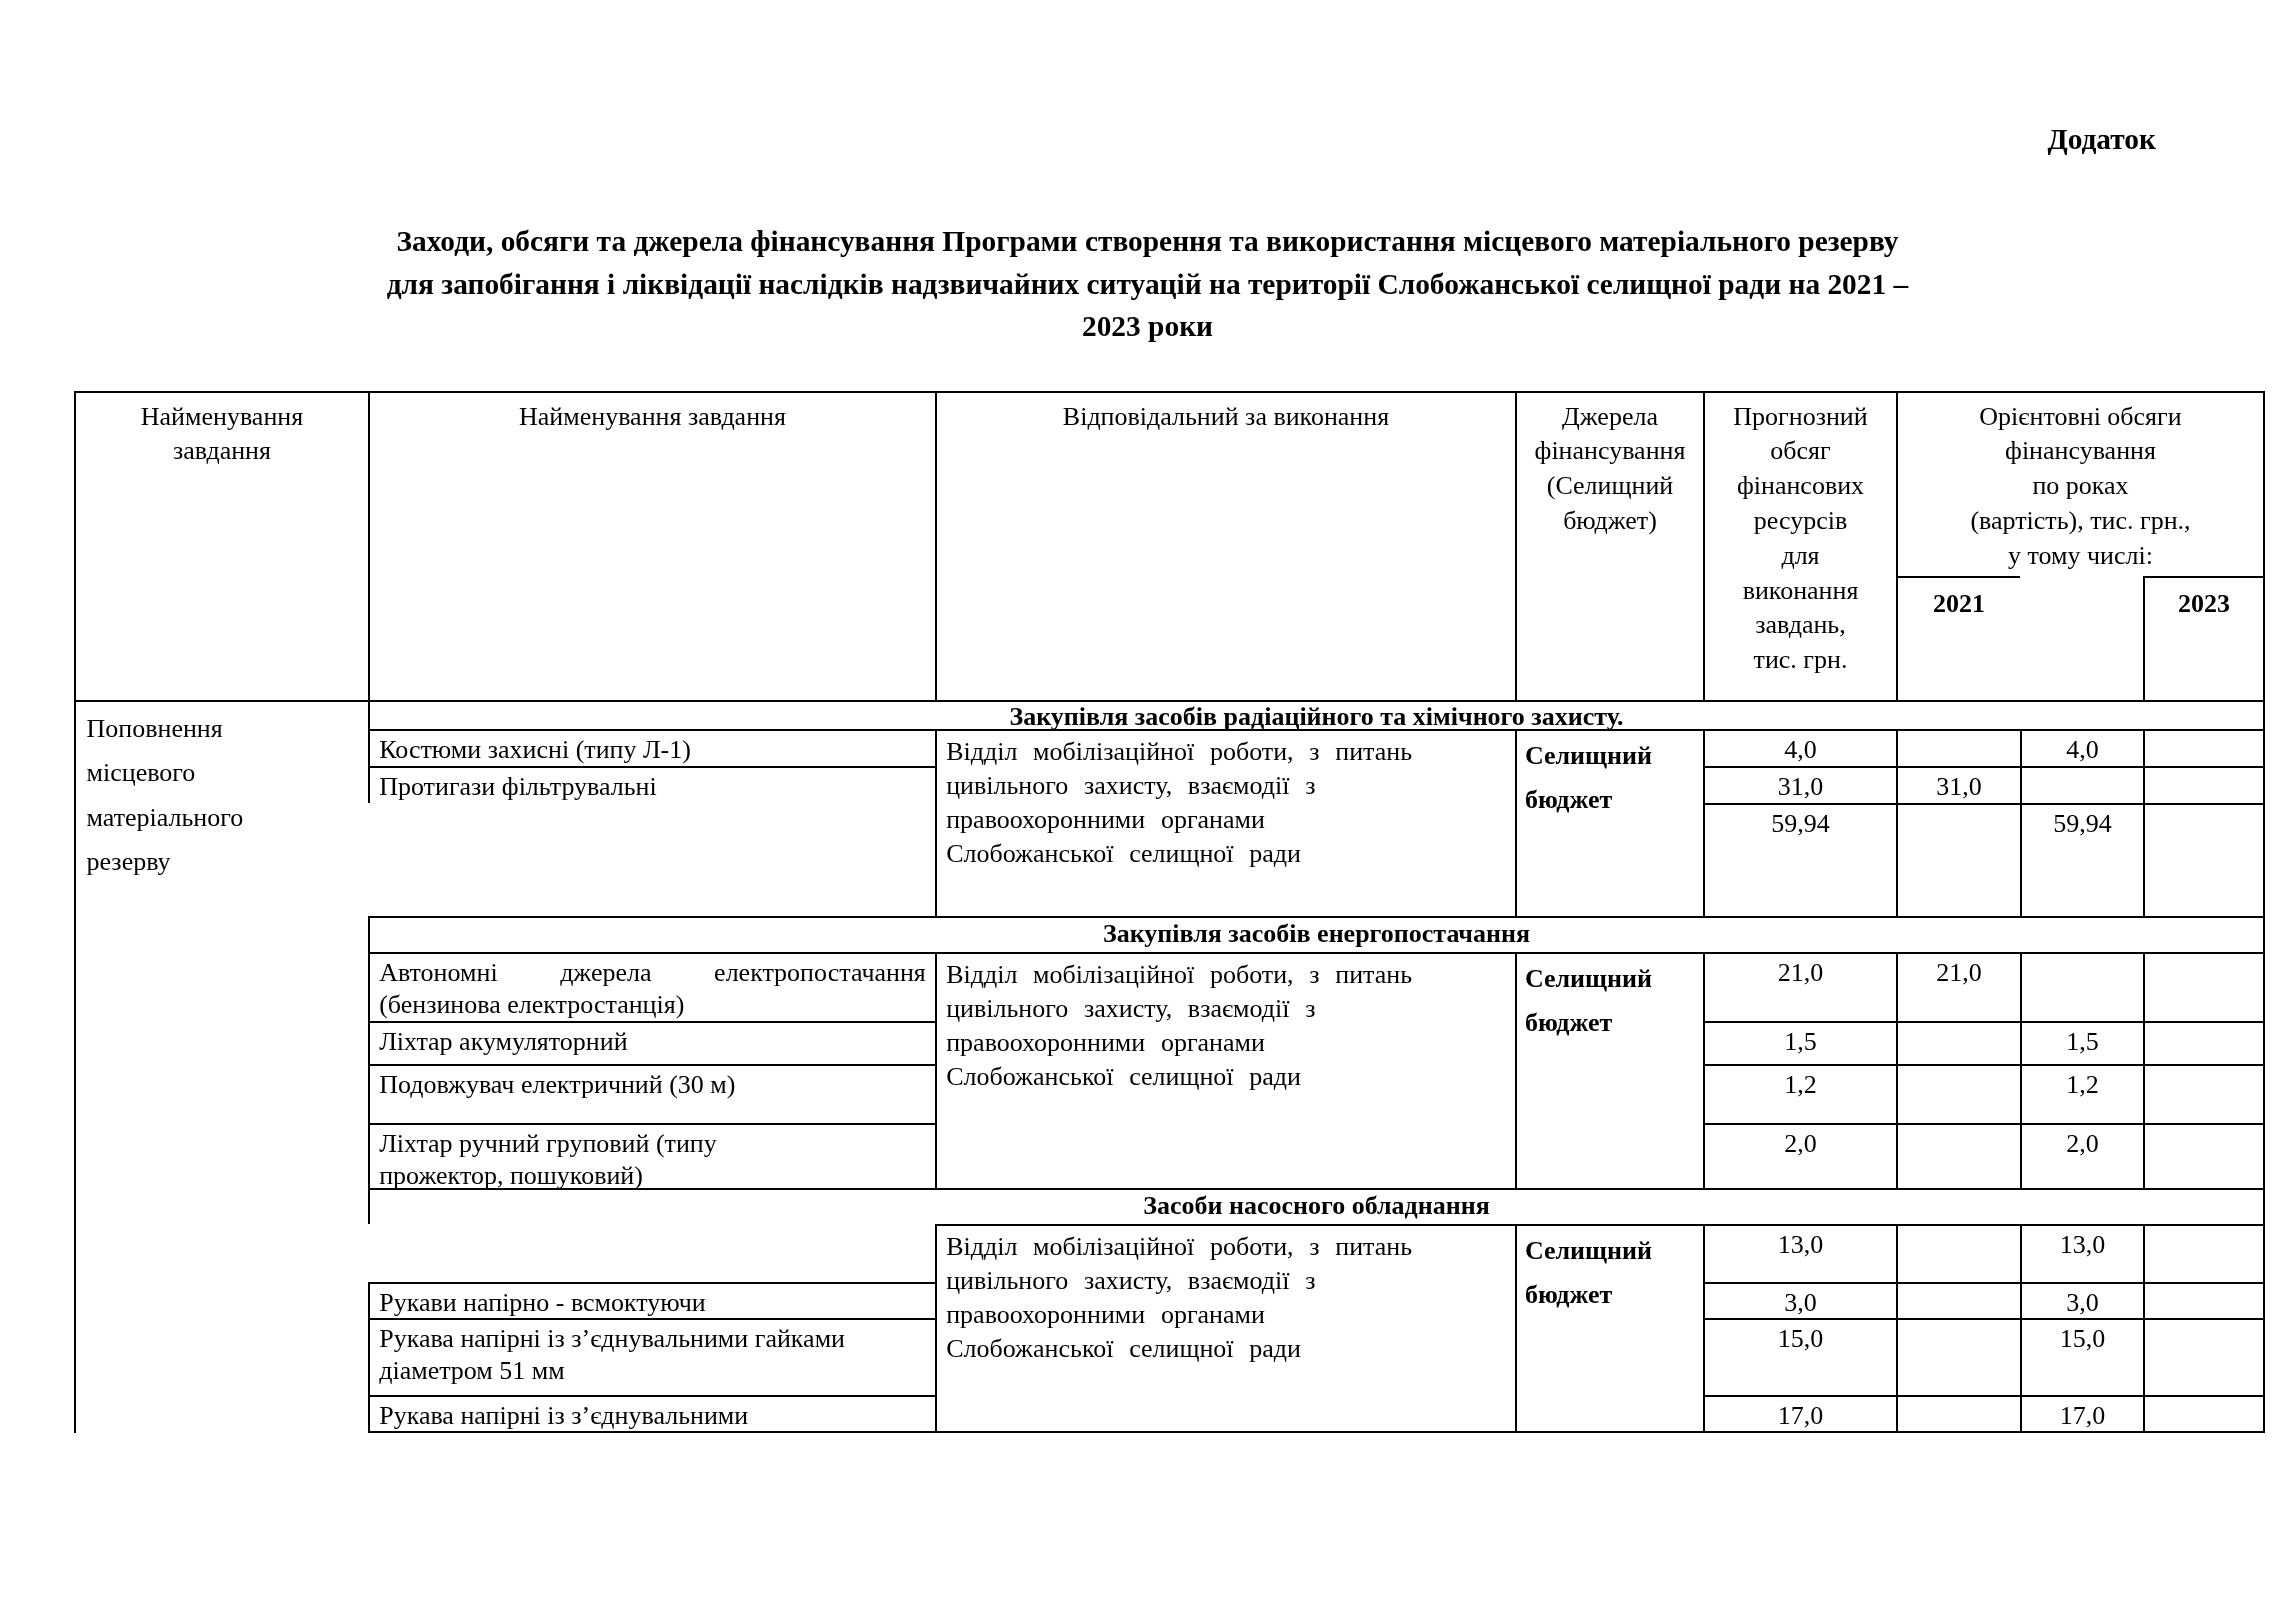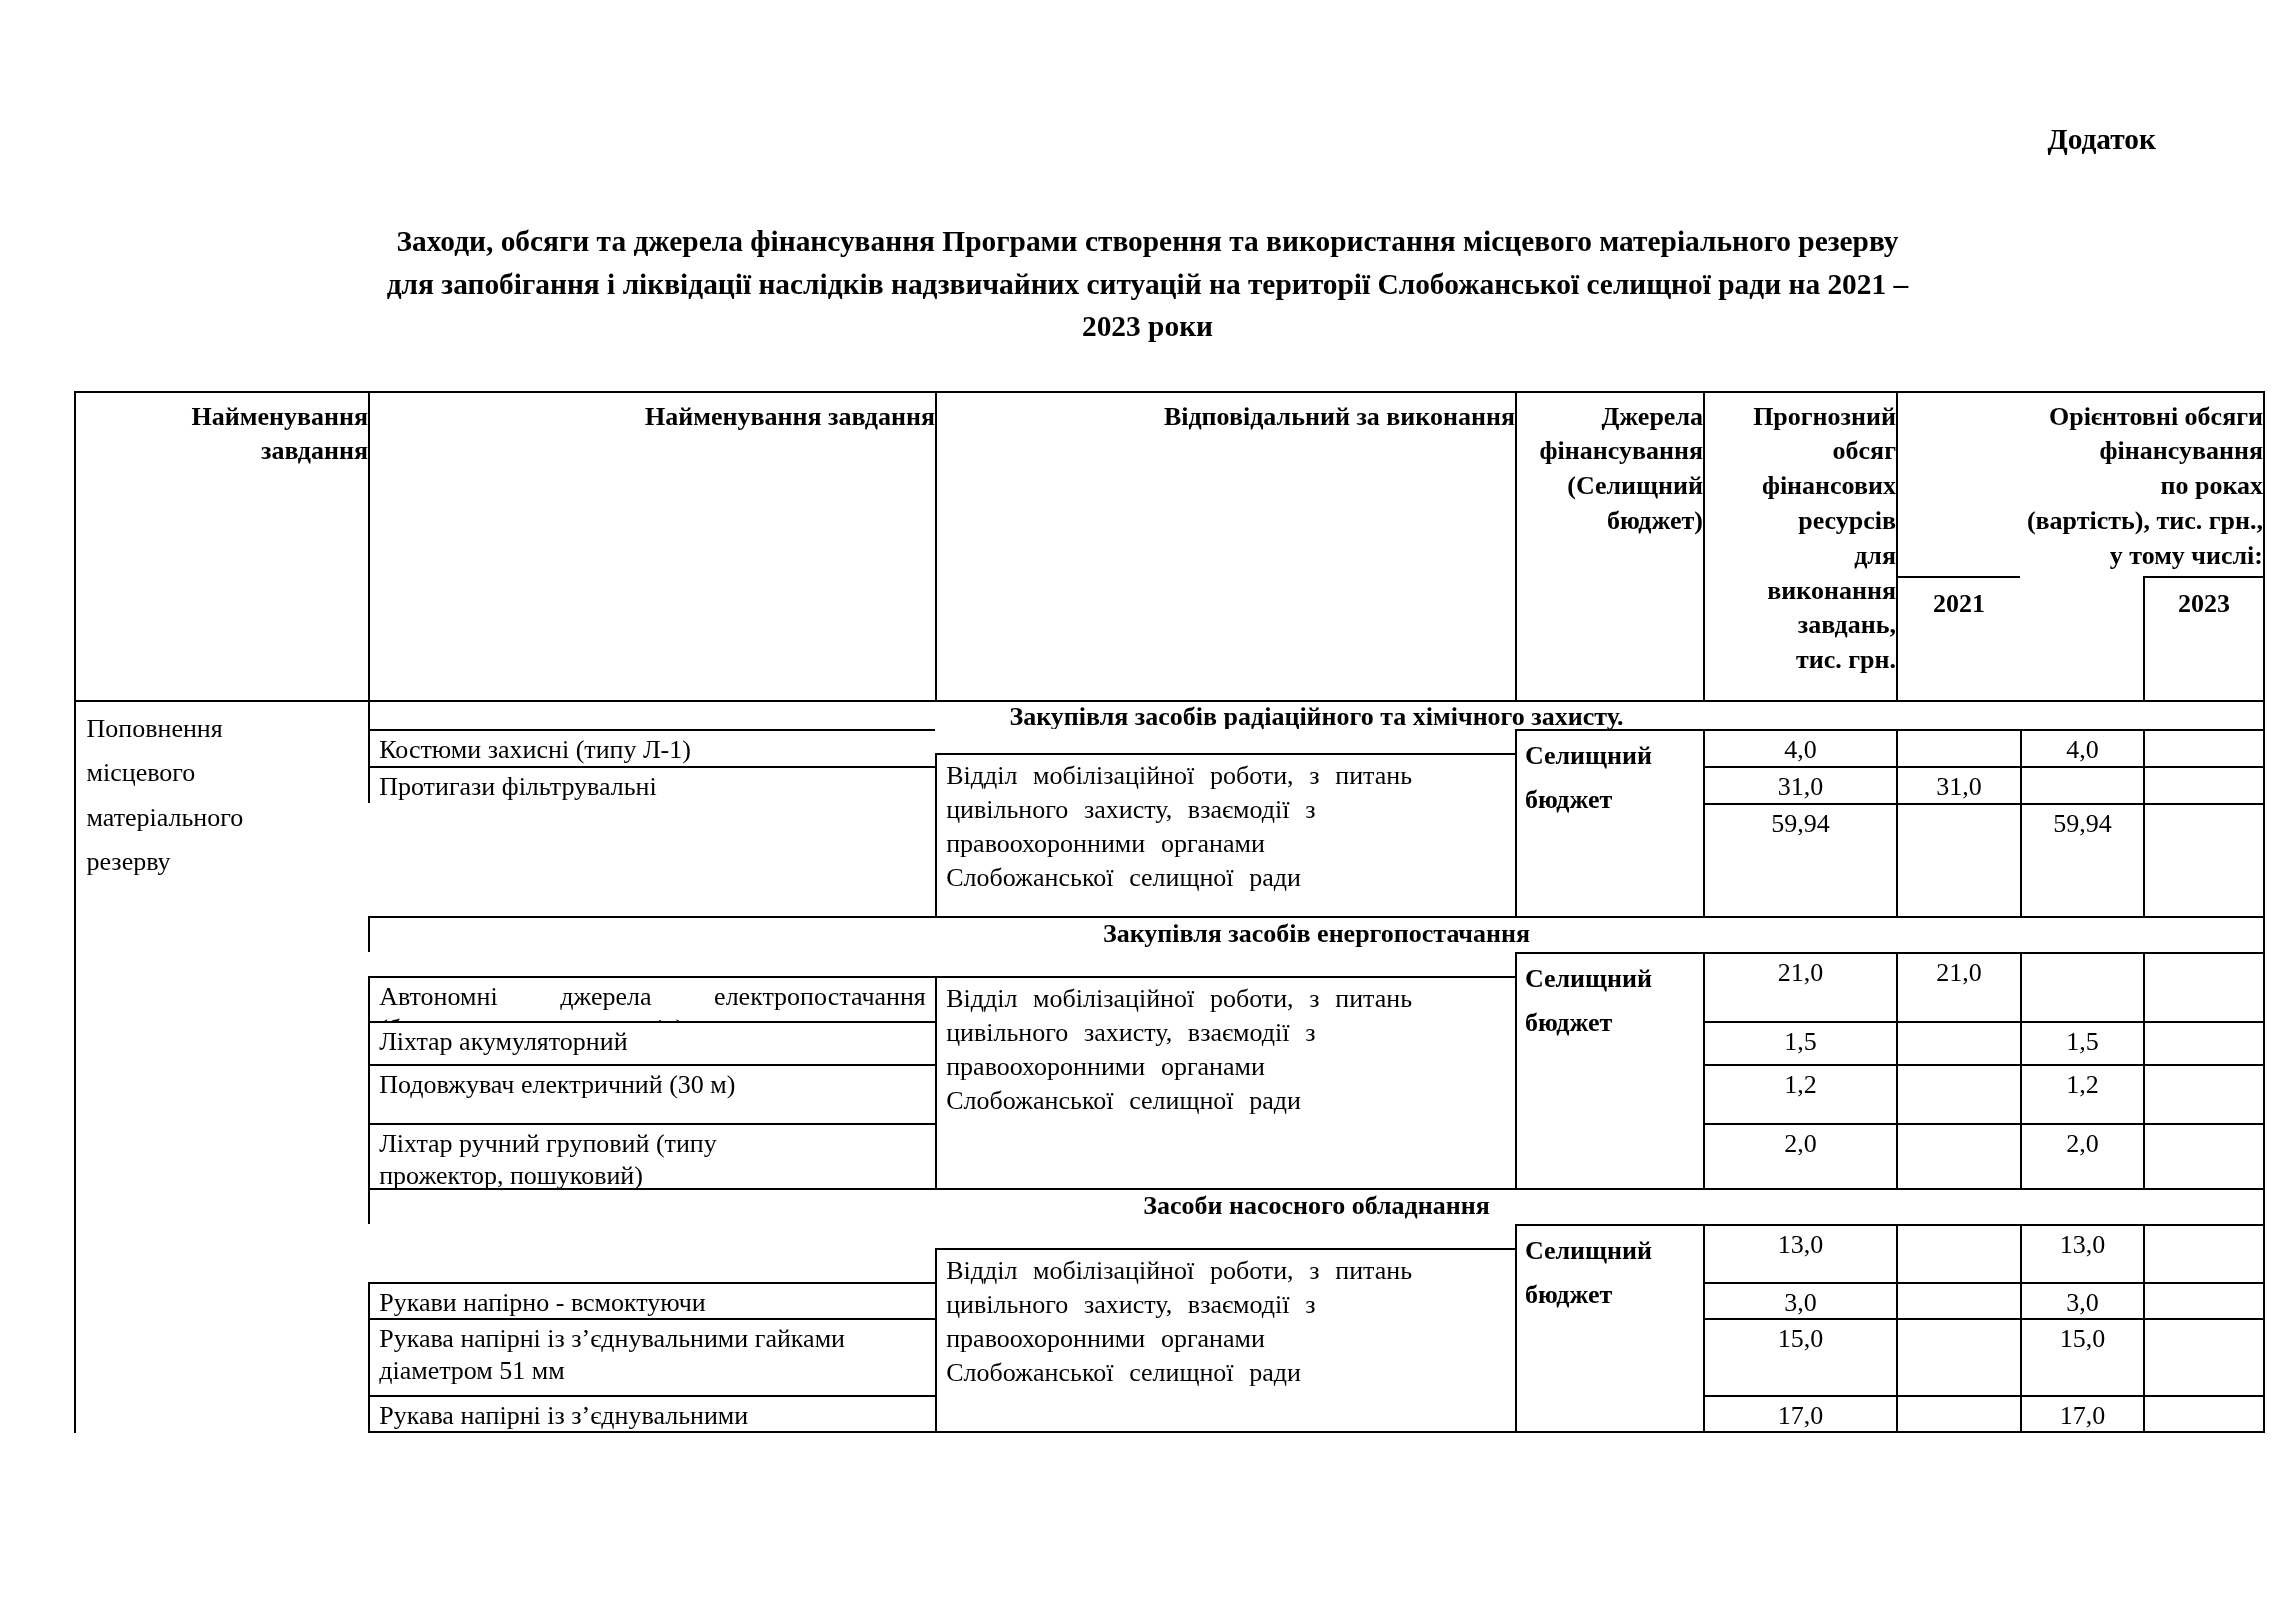"Найменування" .hcell { font-weight: bold -> normal; text-align: right -> center }
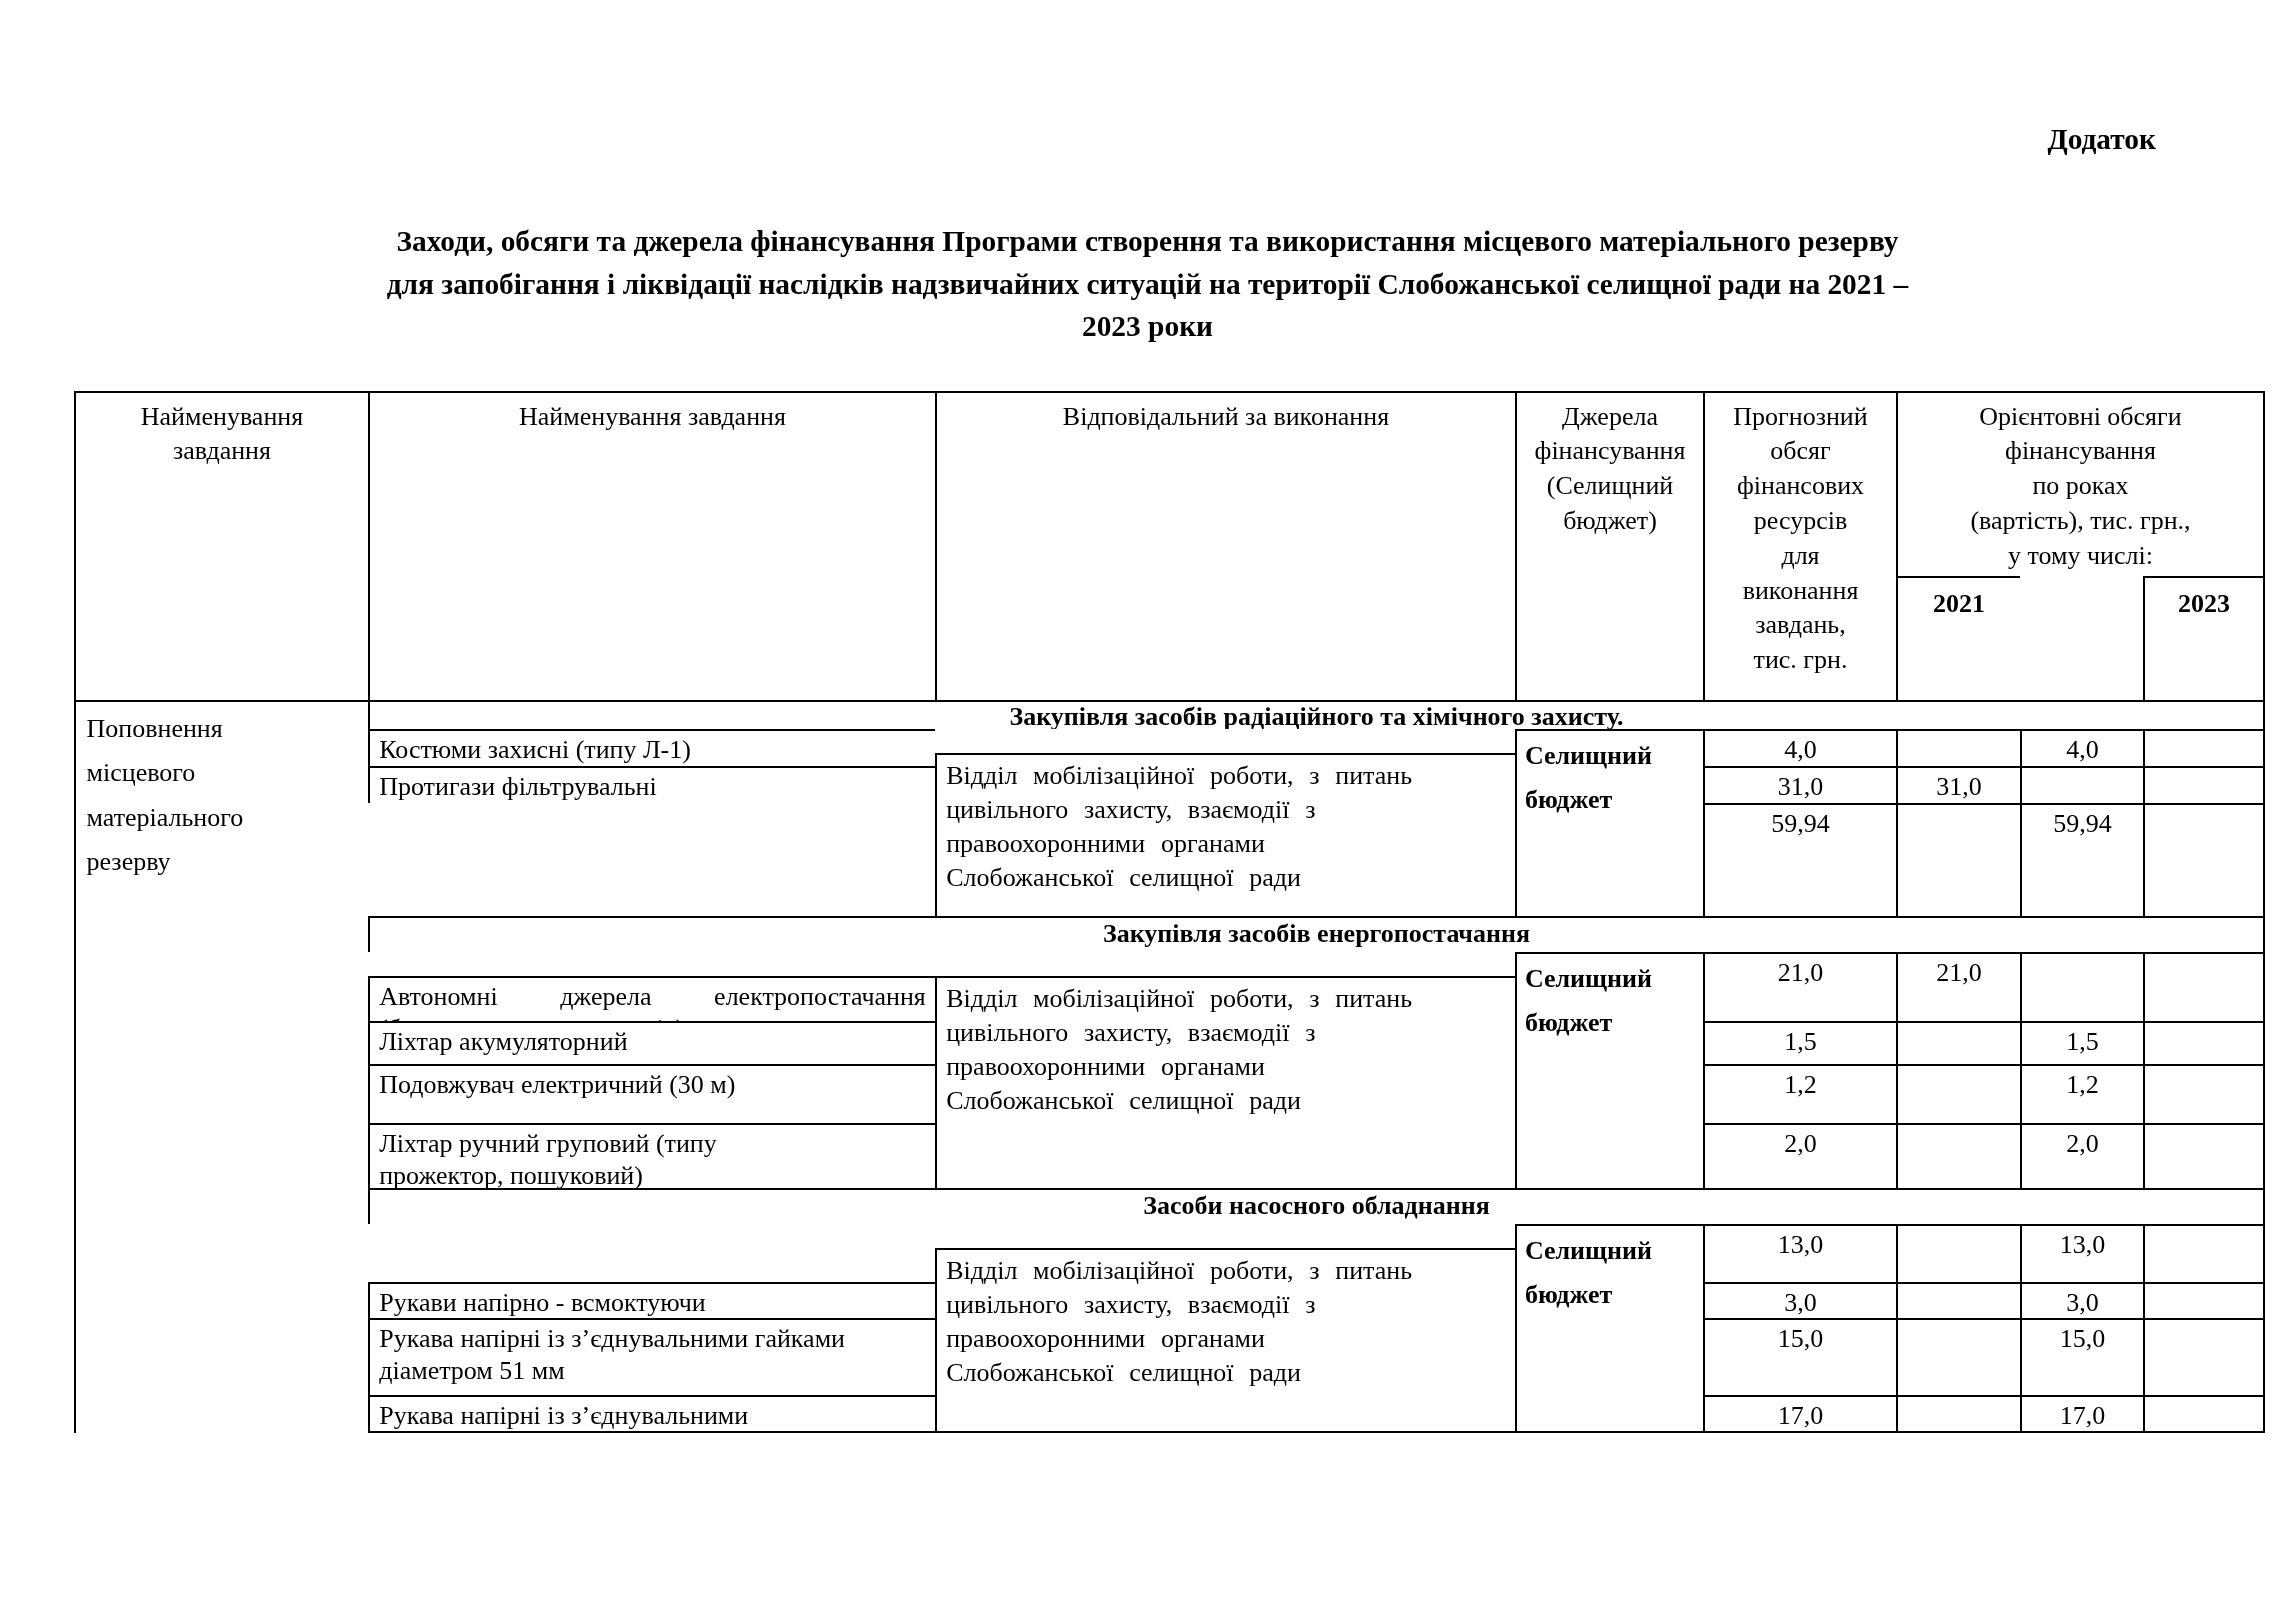"Відділ мобілізаційної роботи, з питань" .just { margin-top: 24px -> none }
